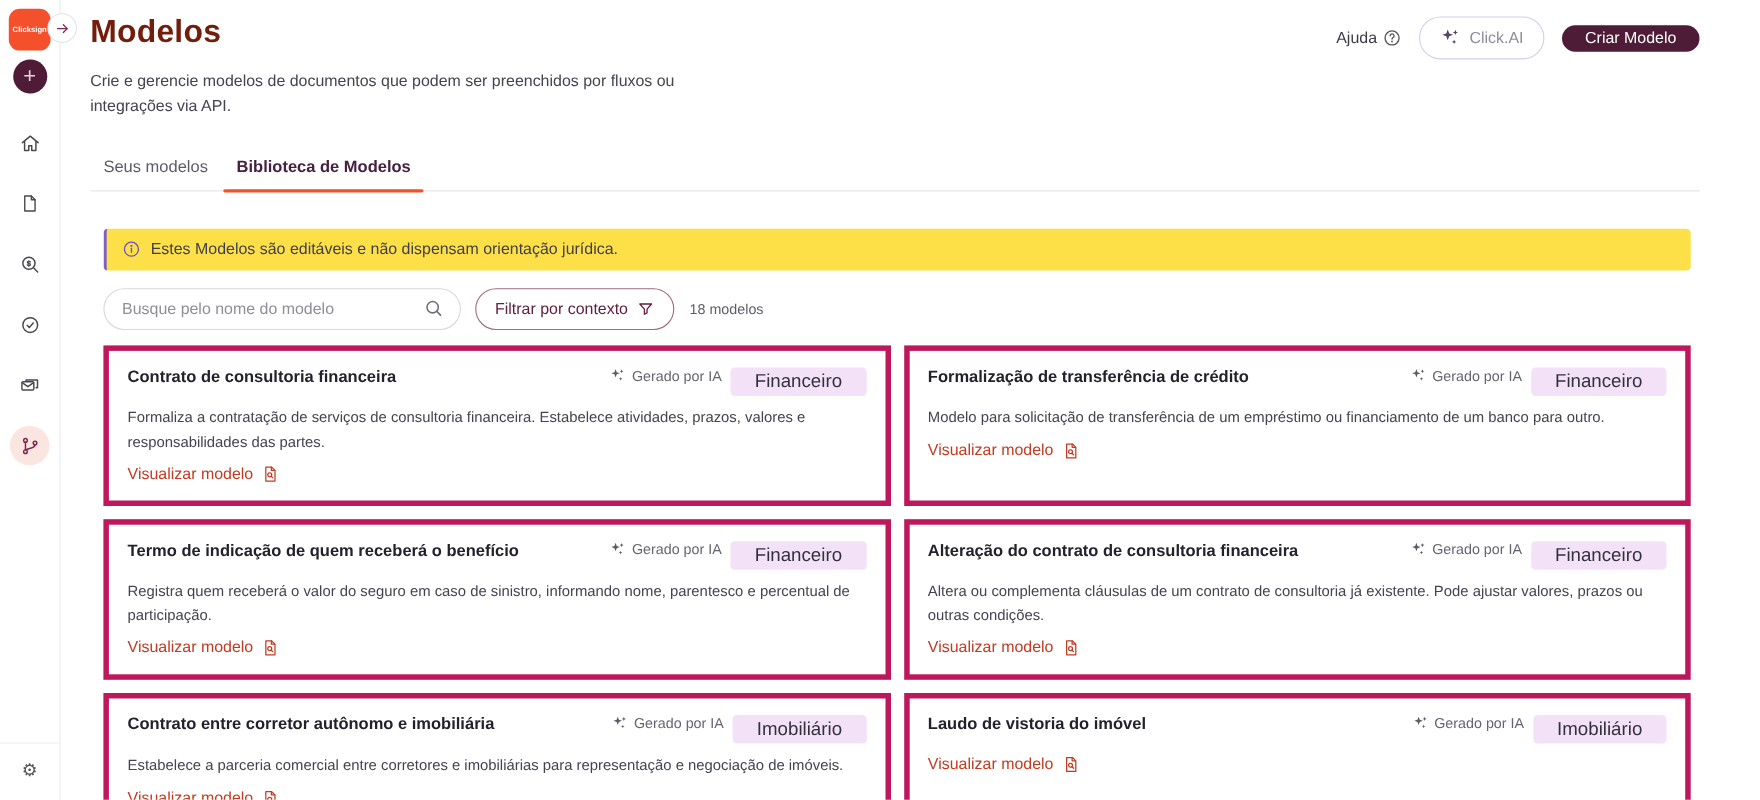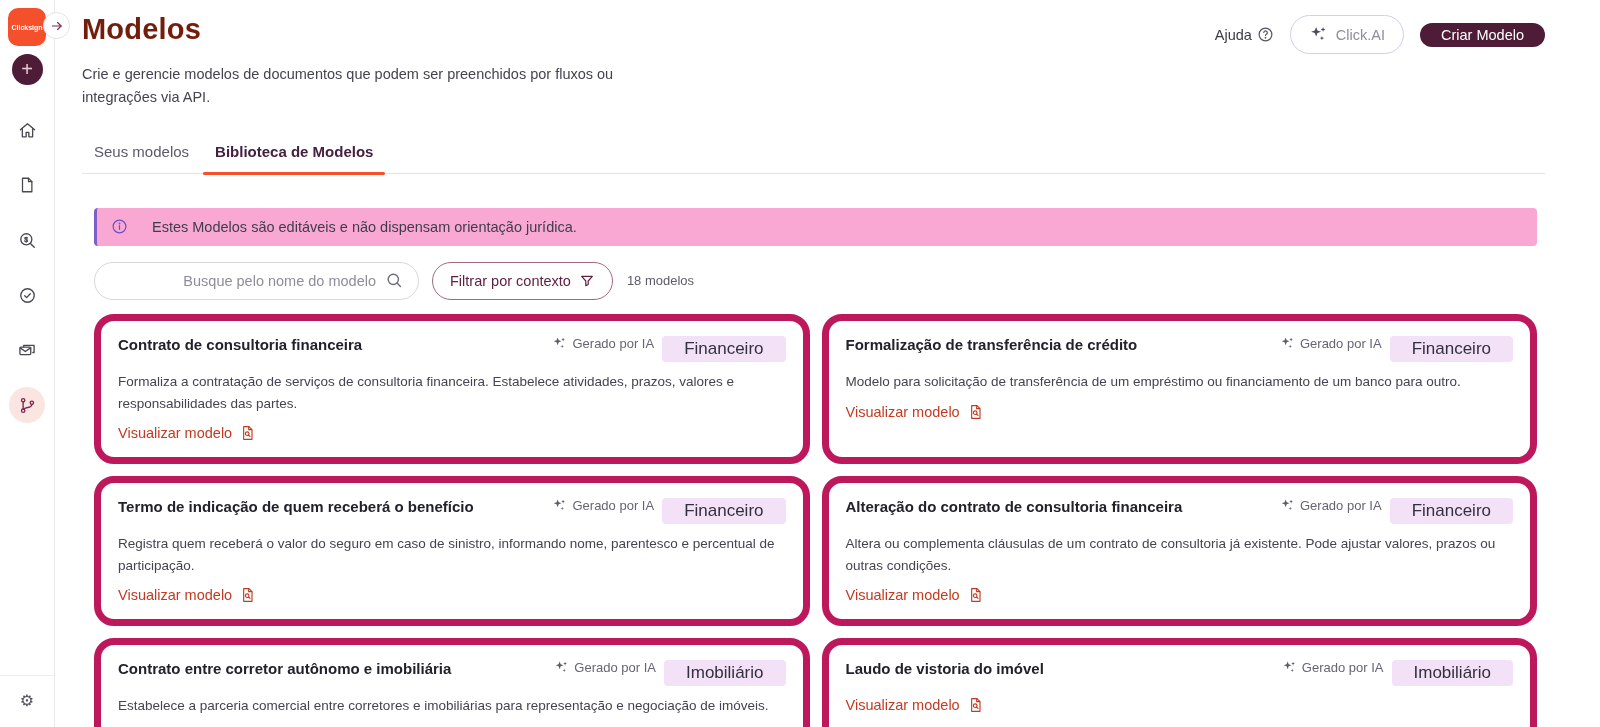"Estes Modelos são editáveis e" .banner { background: #f9a8d4 -> #fde047; gap: 24px -> 9px }
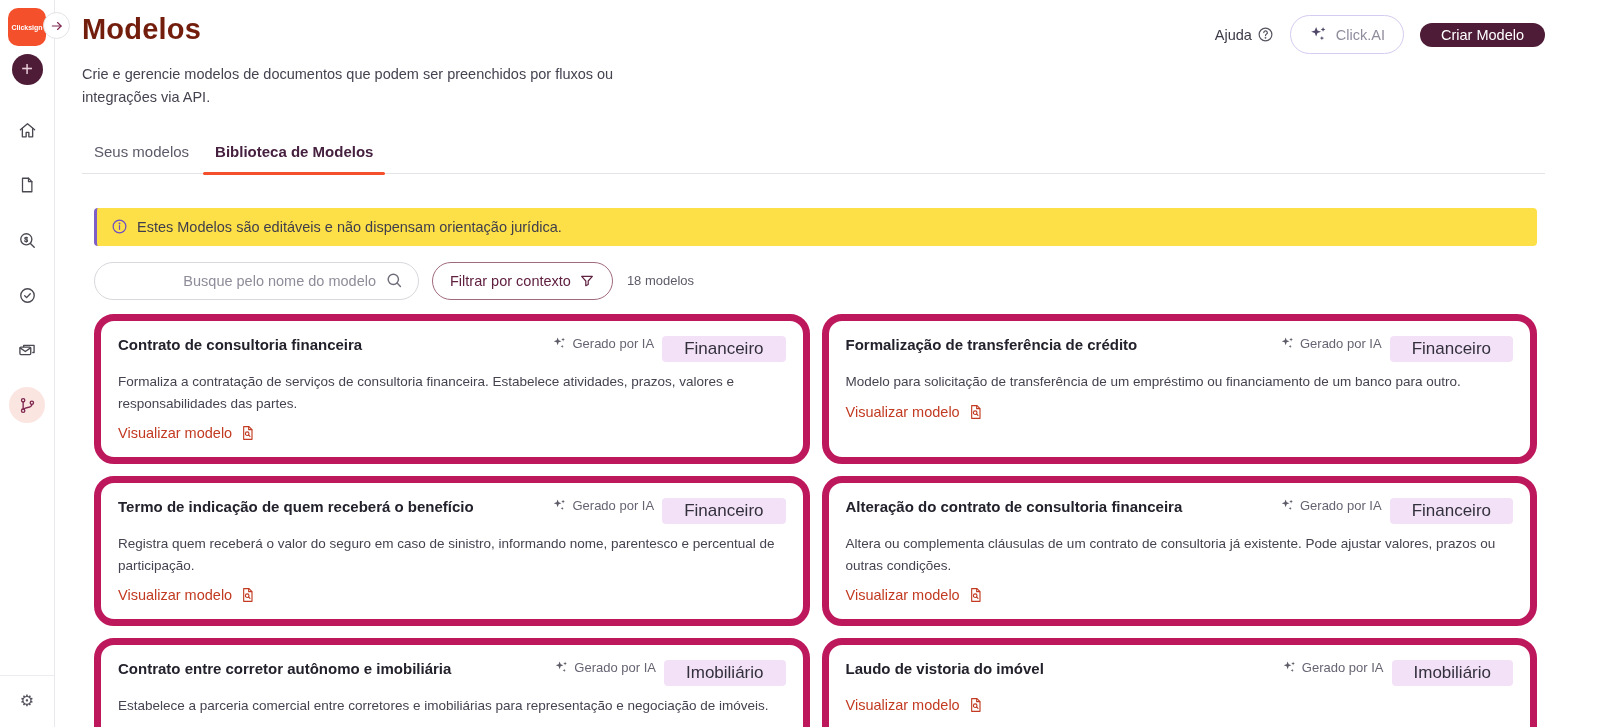"Busque pelo nome do modelo" .search-input { text-align: right -> none }
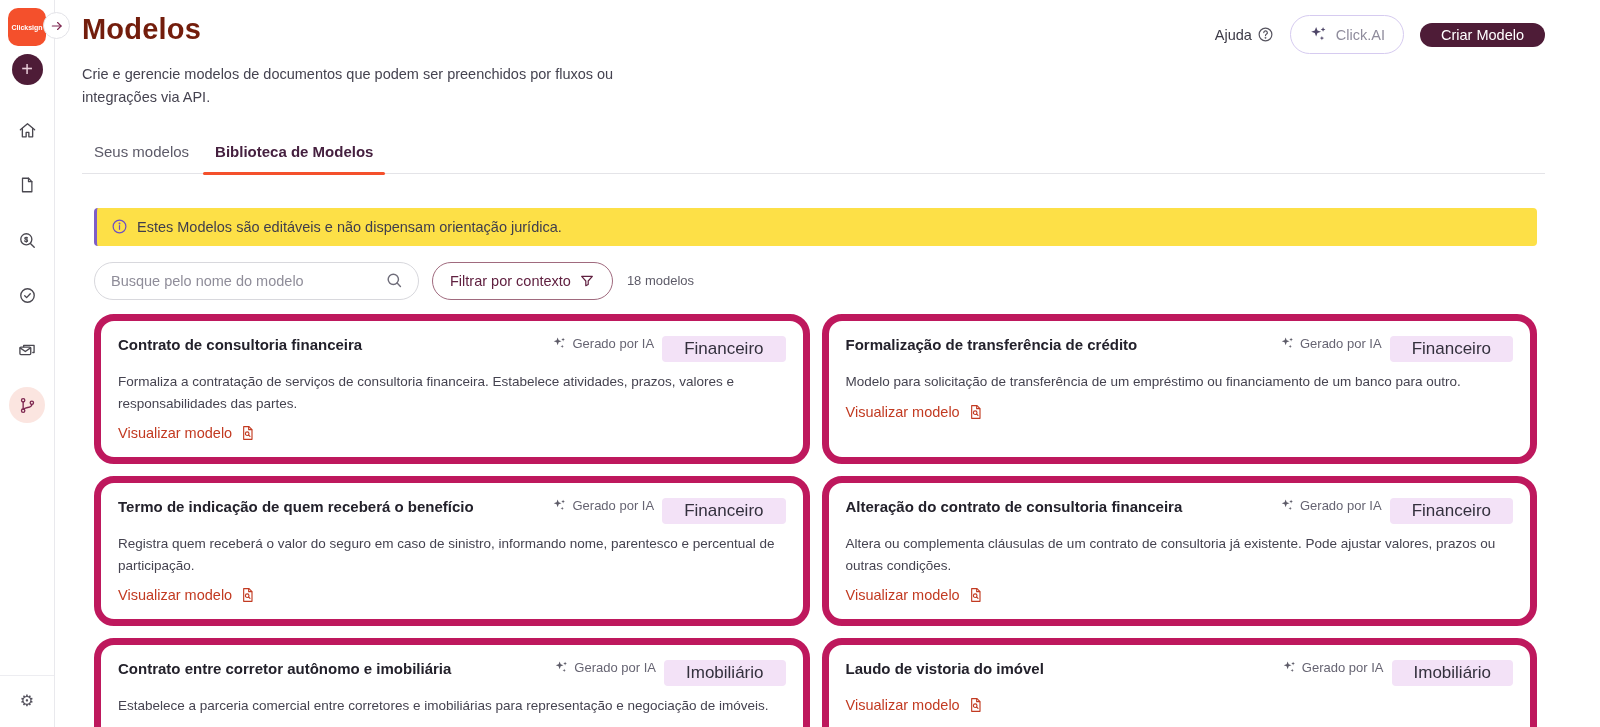"Contrato de consultoria financeira" .card { border: 7px solid #be185d -> 5px solid #be185d; border-radius: 20px -> 0 }
